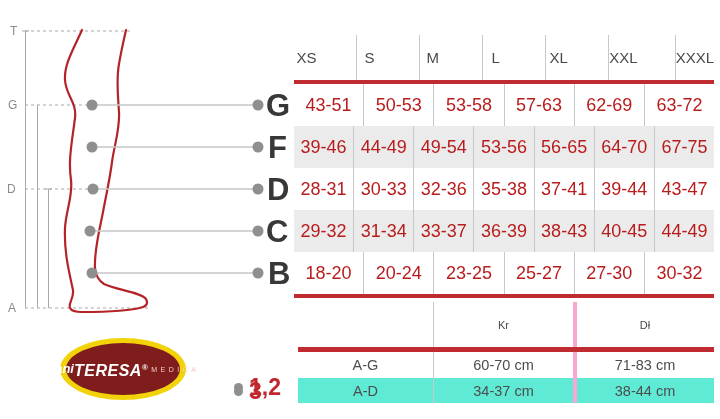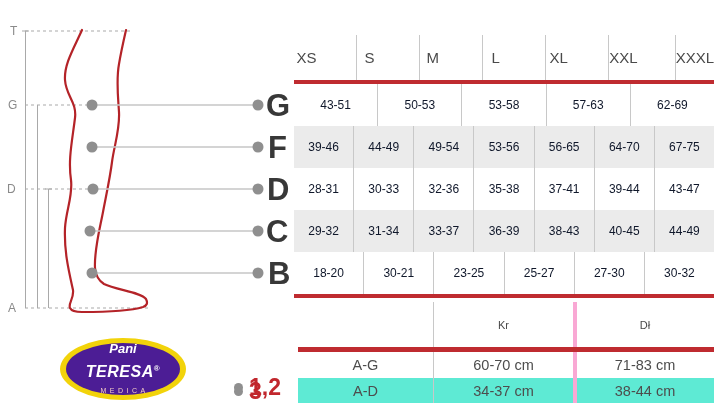"43-51" .st-cell { color: #0f172a -> #b91c1c; font-size: 12px -> 18px }
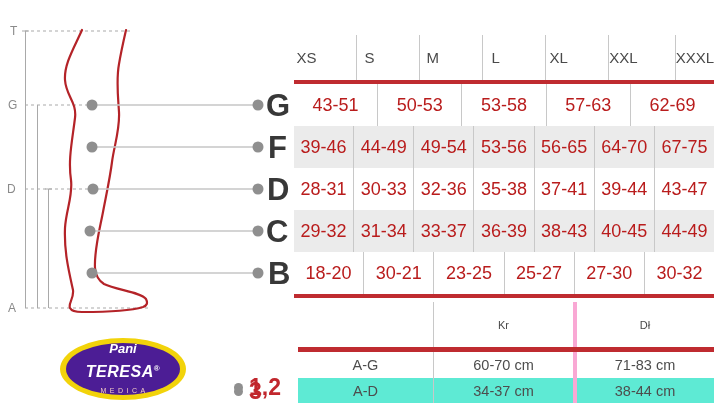"63-72" div.st-cell { html: none -> <div>63-72</div> }
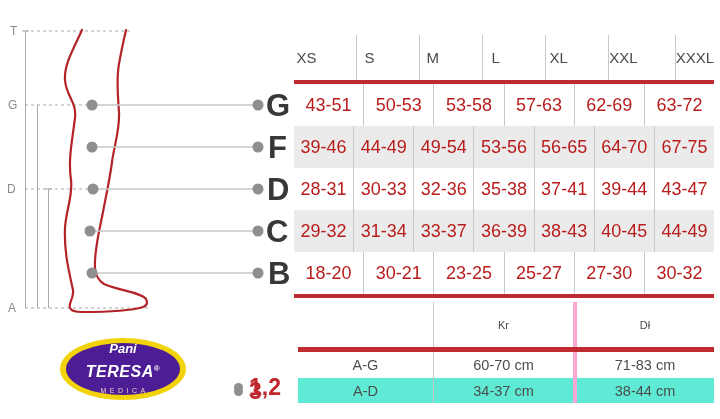"30-21" div.st-cell { text: 30-21 -> 20-24 }
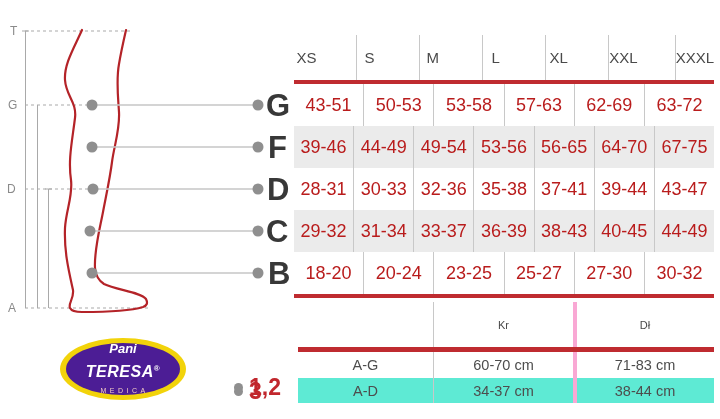"Pani" .logo-inner { background: #4c1d95 -> #7f1d1d; flex-direction: column -> row; justify-content: space-between -> center }
